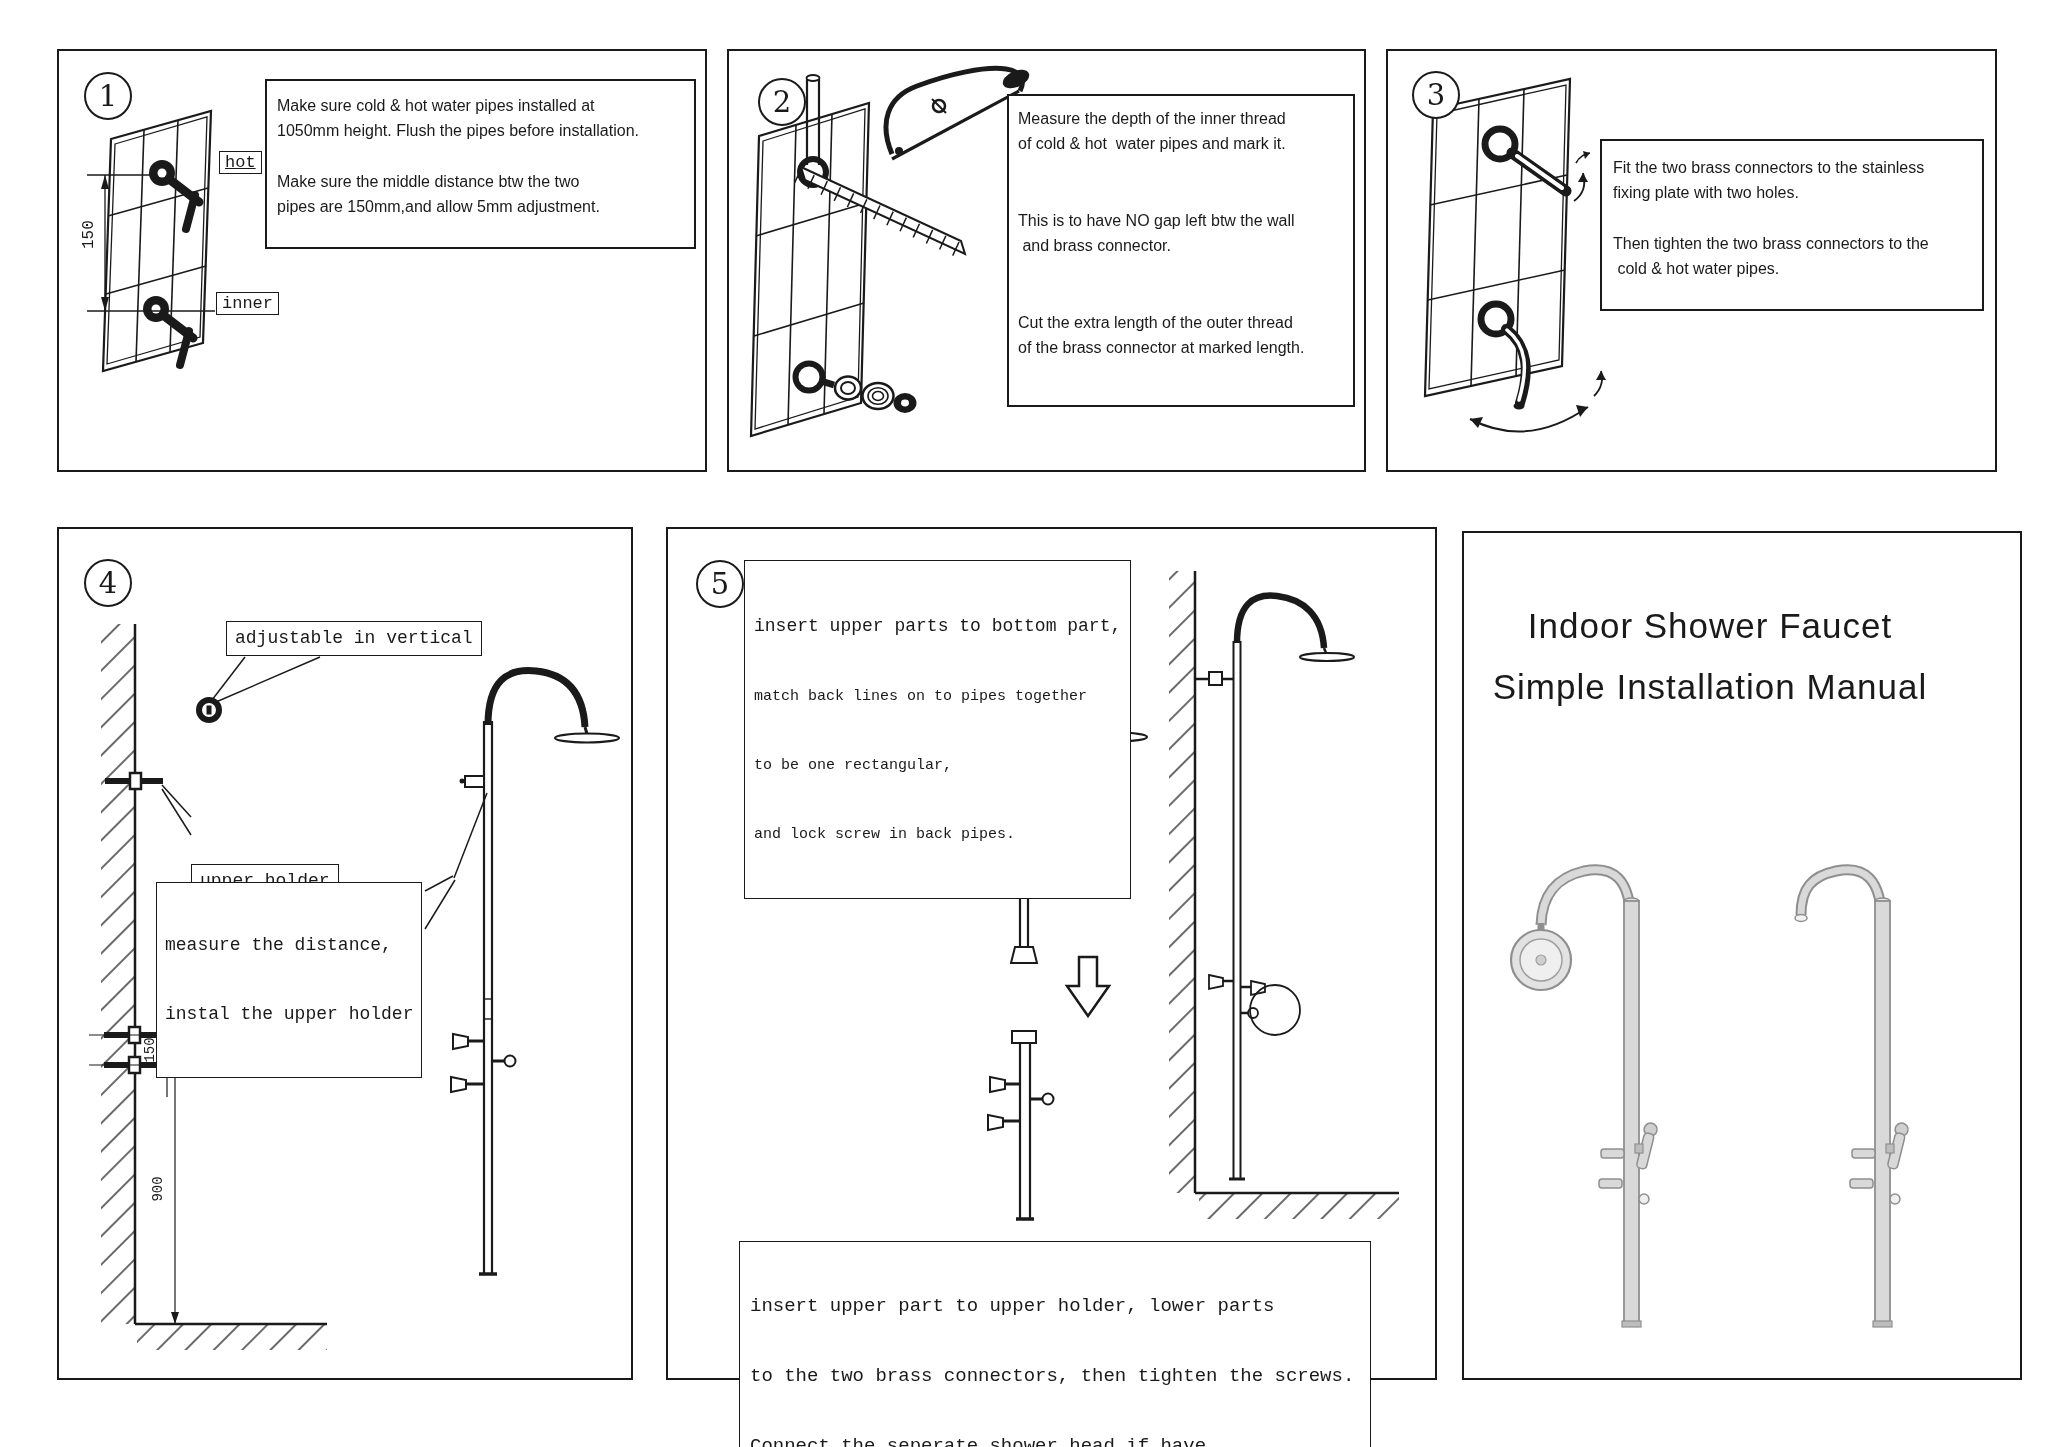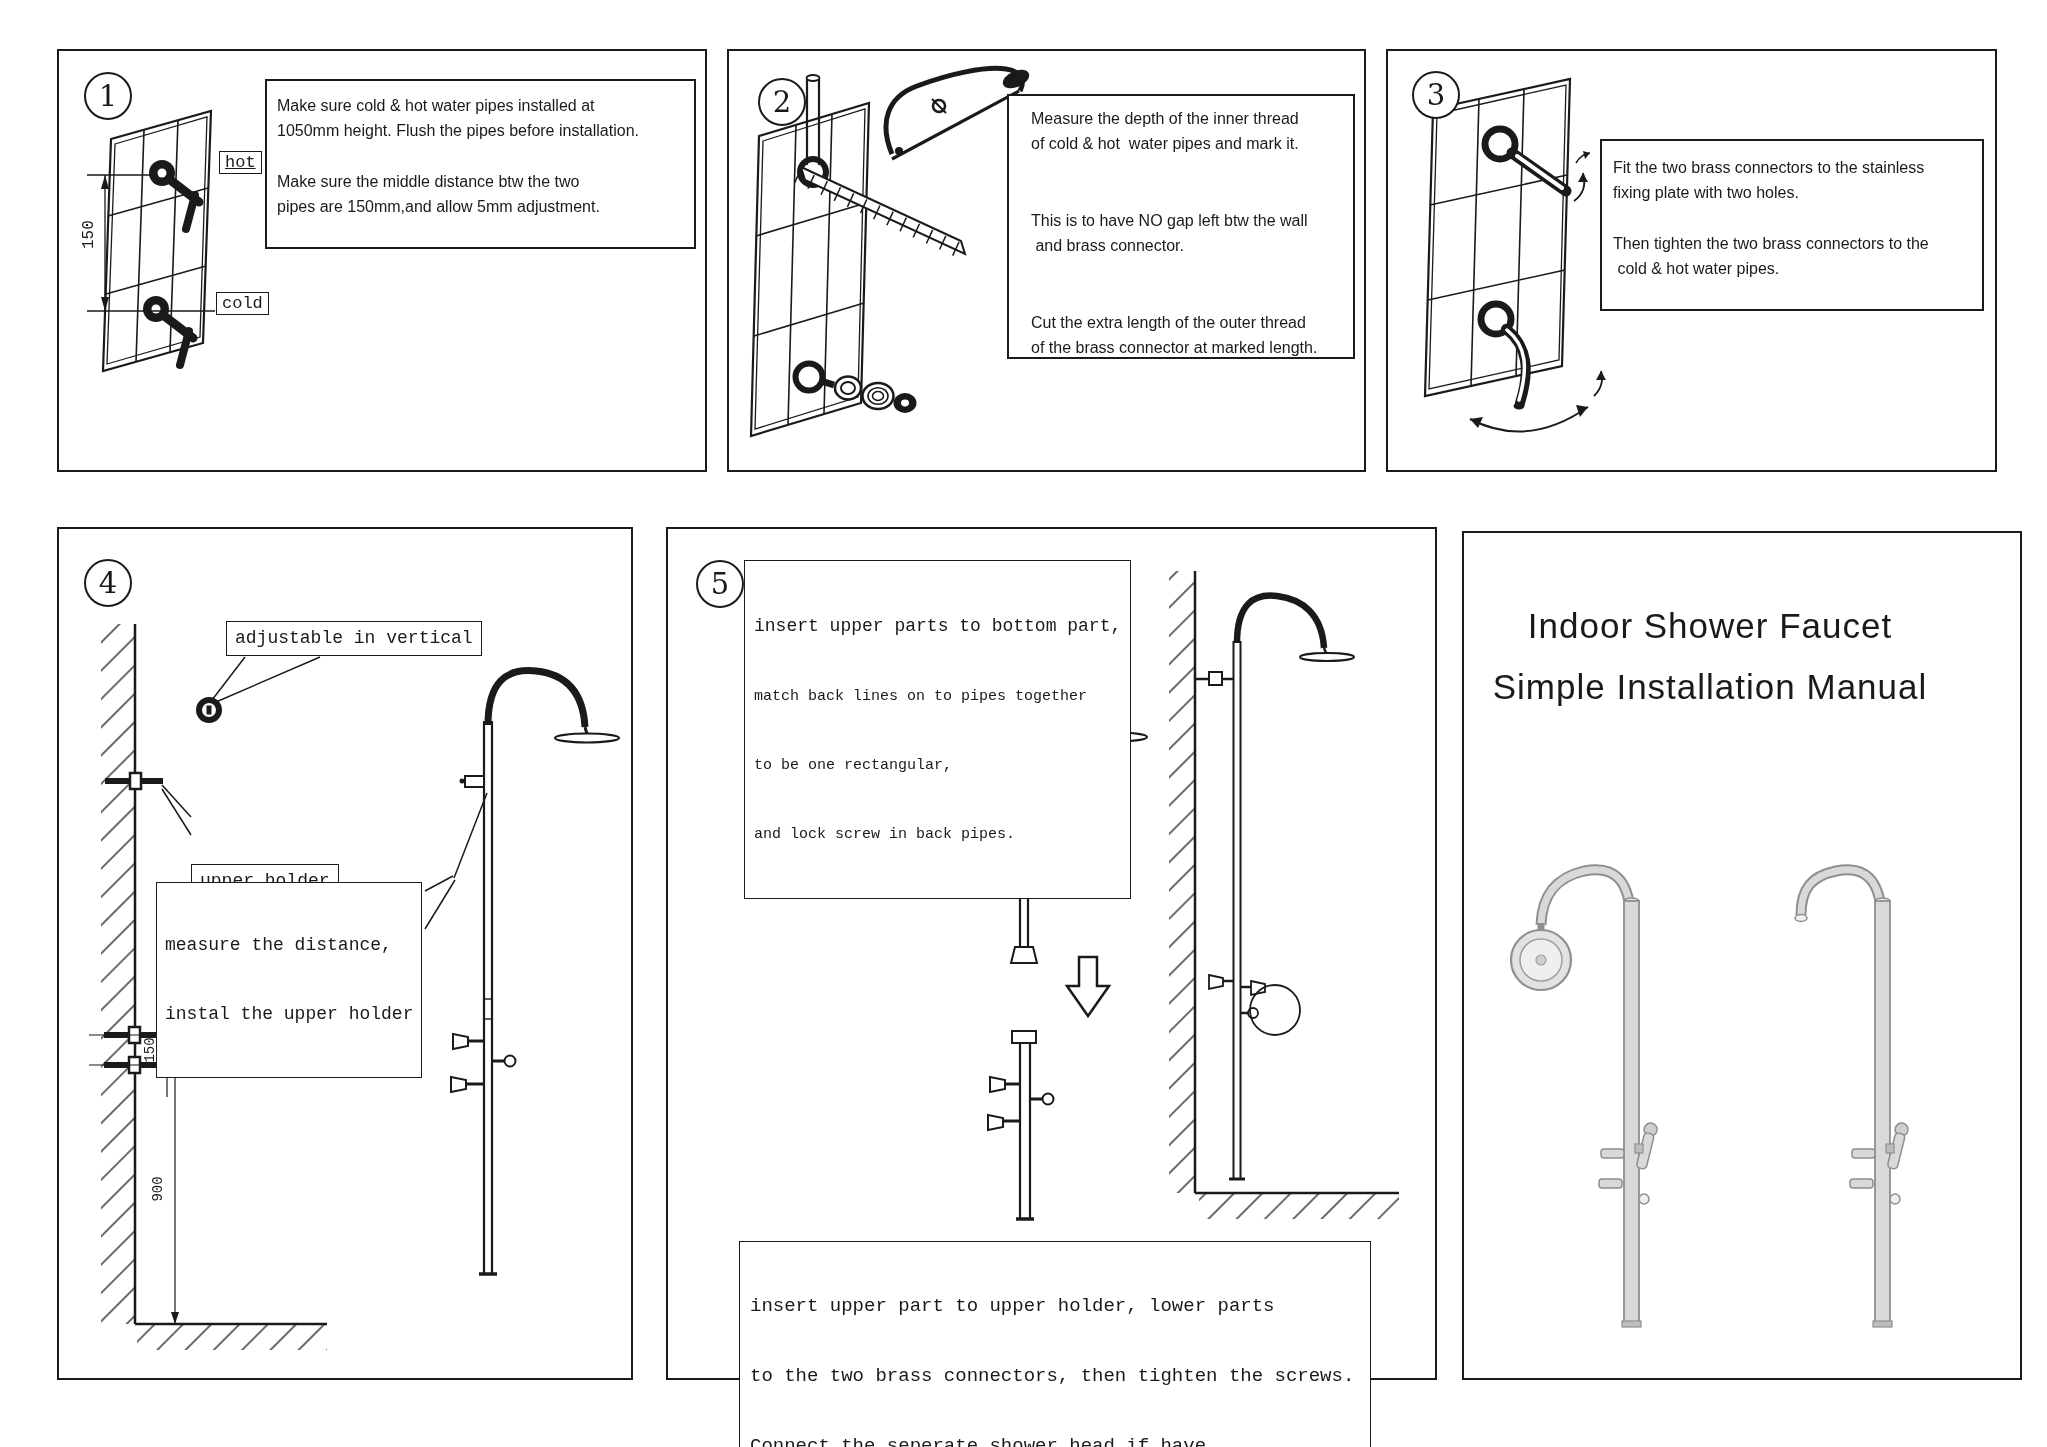"Measure the depth of the" div.instrbox { height: 265px -> 313px; padding: 10px 22px -> 10px 9px }
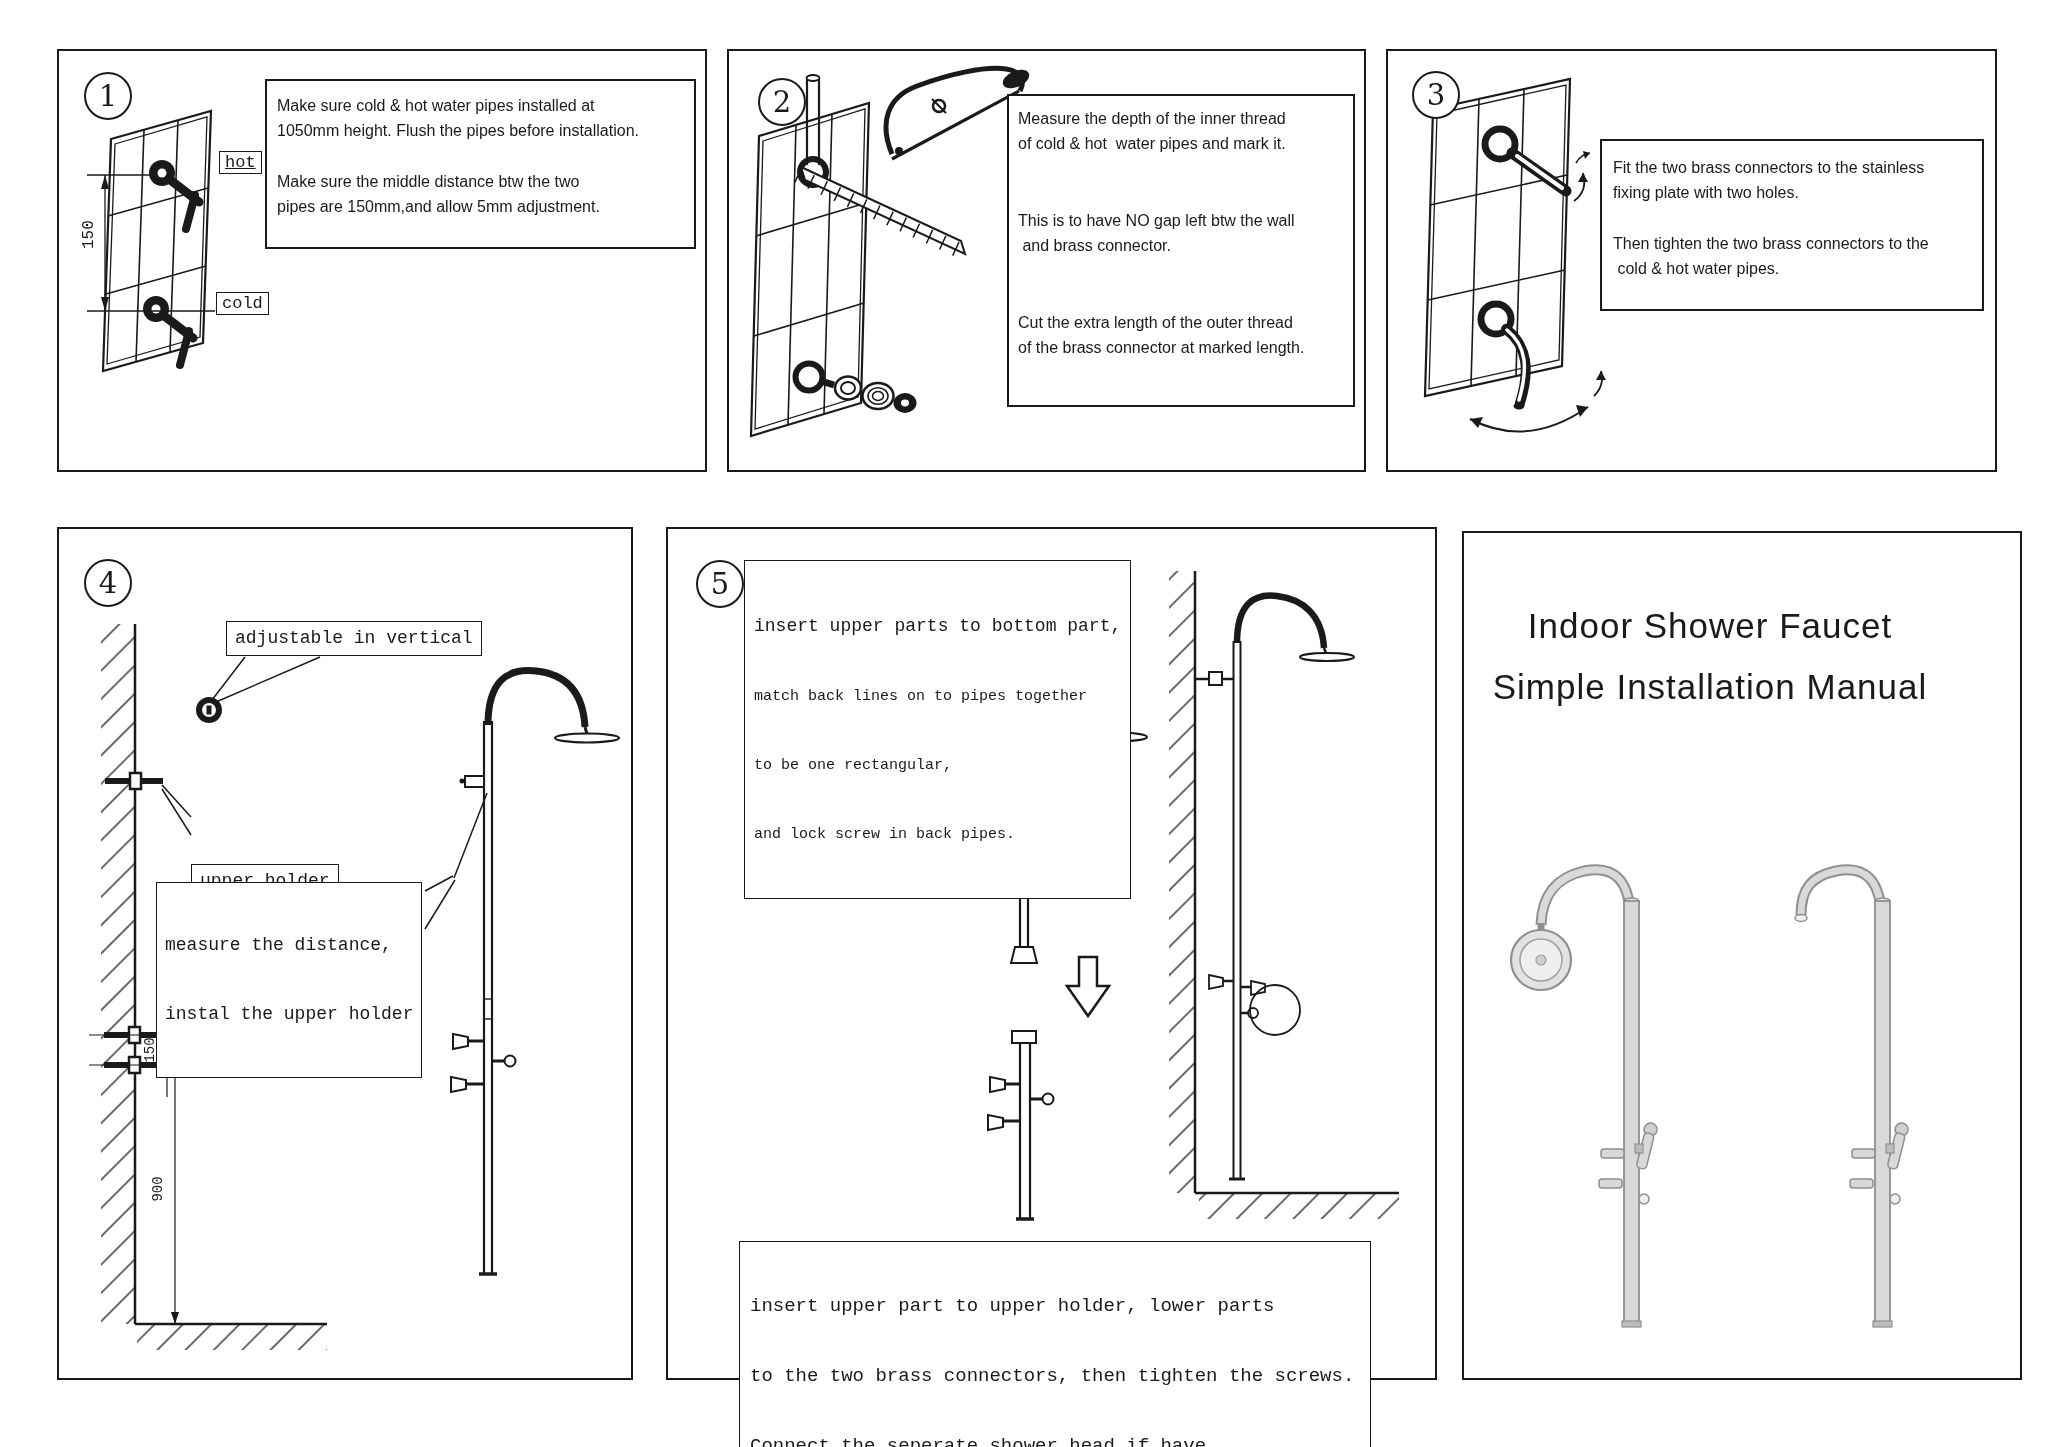"cold" div.cadlabel { text: cold -> inner }
